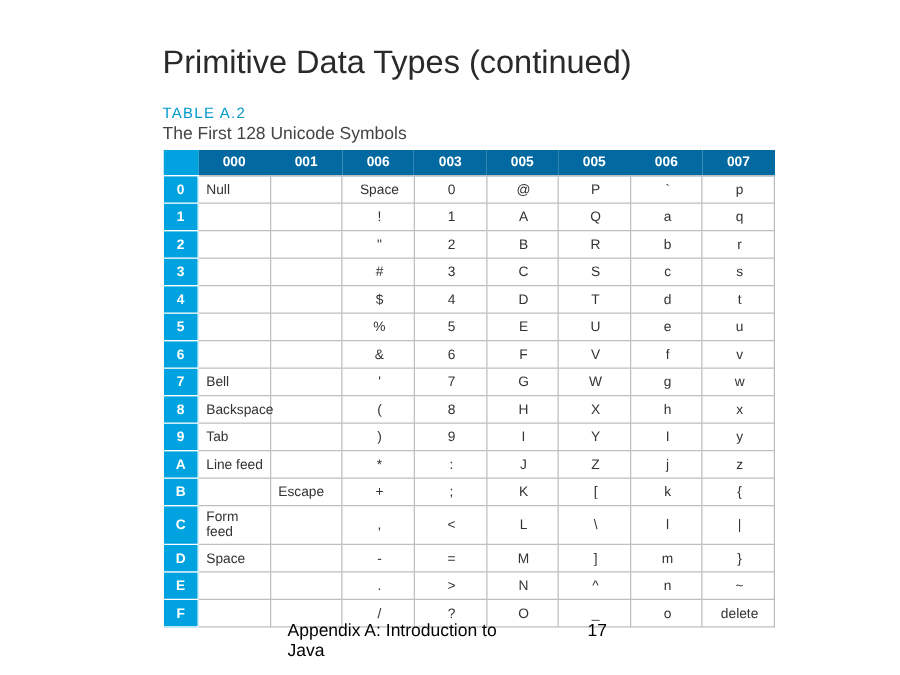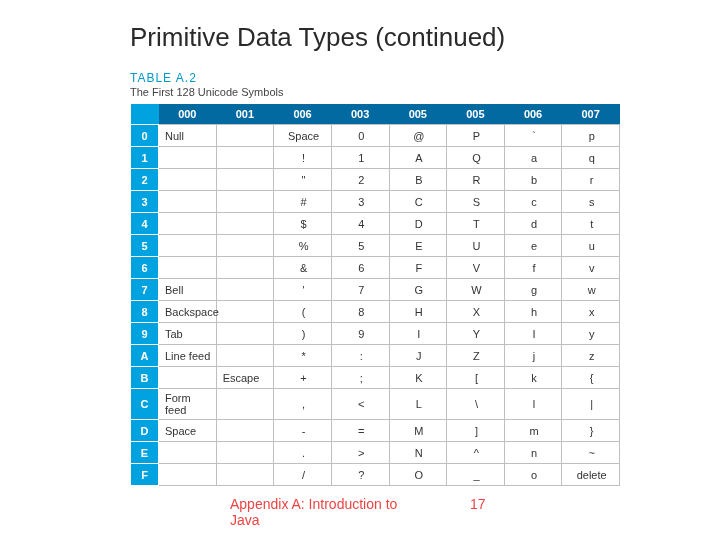"Primitive Data Types (continued)" .slide { padding: 12px 100px 0 130px -> 24px 100px 0 130px }
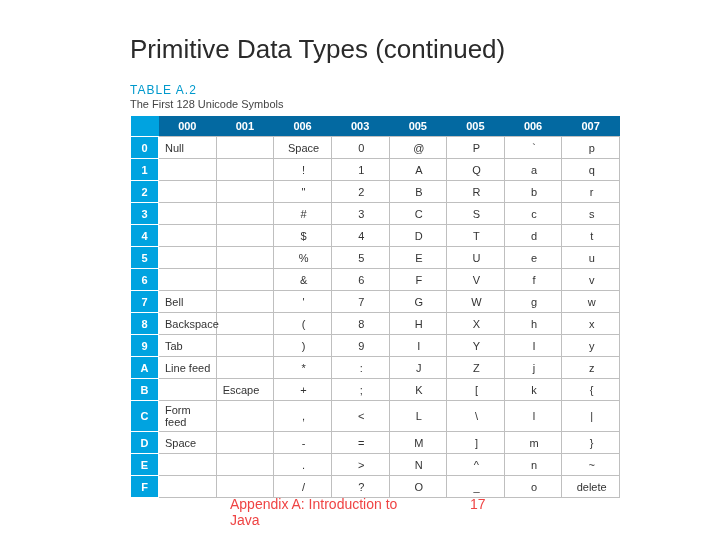"The First 128 Unicode Symbols" .table-caption { font-size: 11px -> 14px }
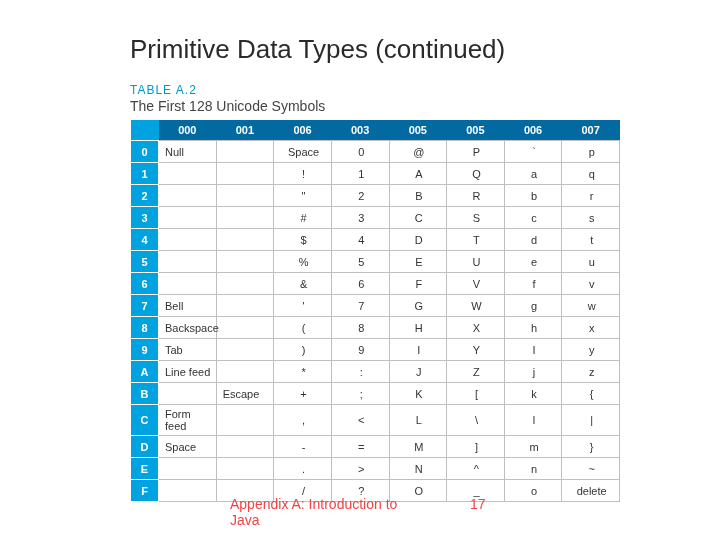"Appendix A: Introduction to Java" .footer { color: #ef4444 -> #000000 }
